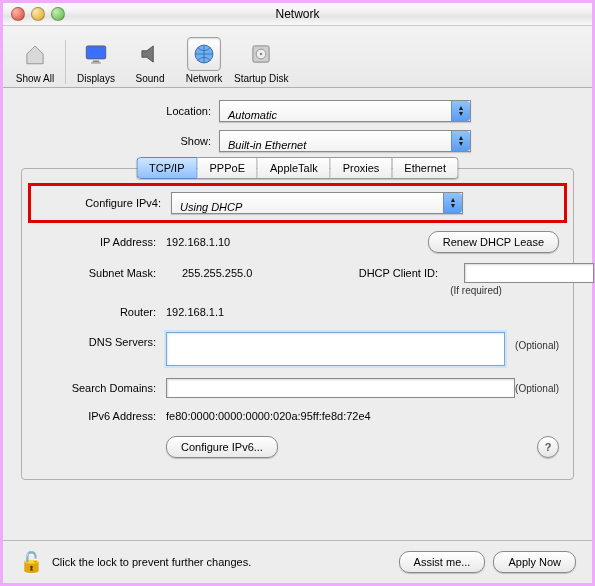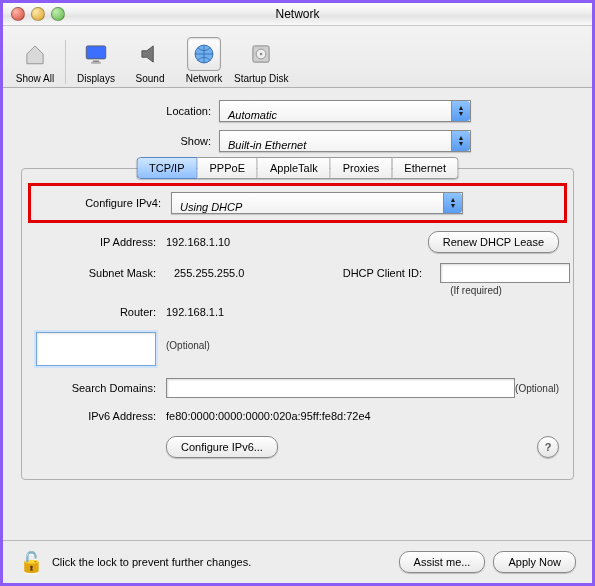"Network" .frame { background: #8b5cf6 -> #f0abfc }
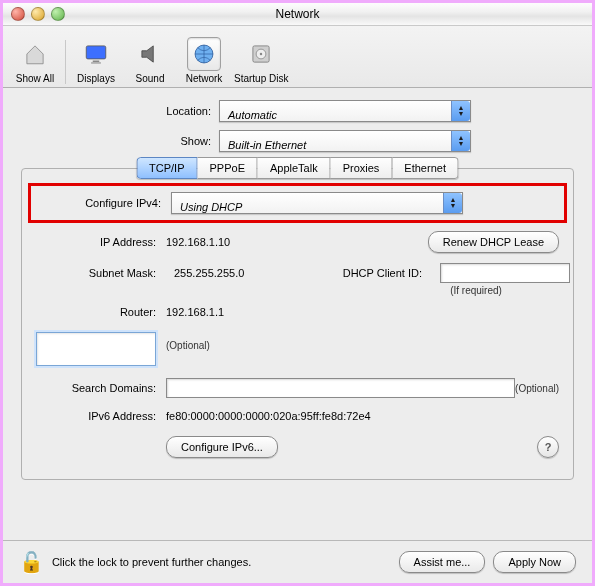"Subnet Mask:" div { column-gap: 18px -> 26px }
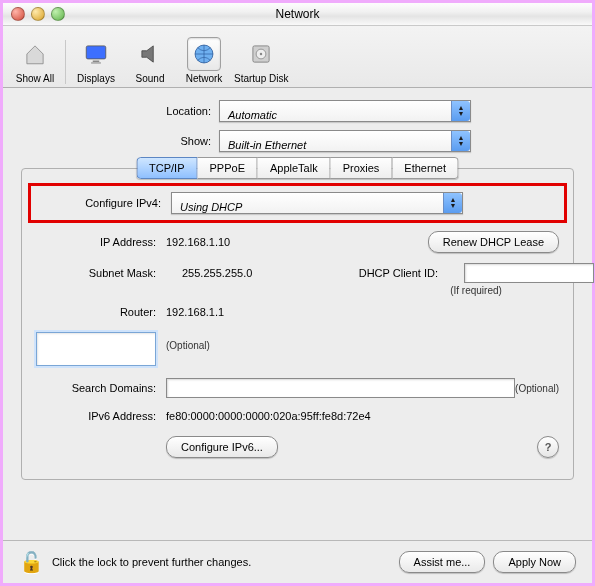"DNS Servers:" div.kv-label { html: none -> <div>DNS Servers:</div> }
